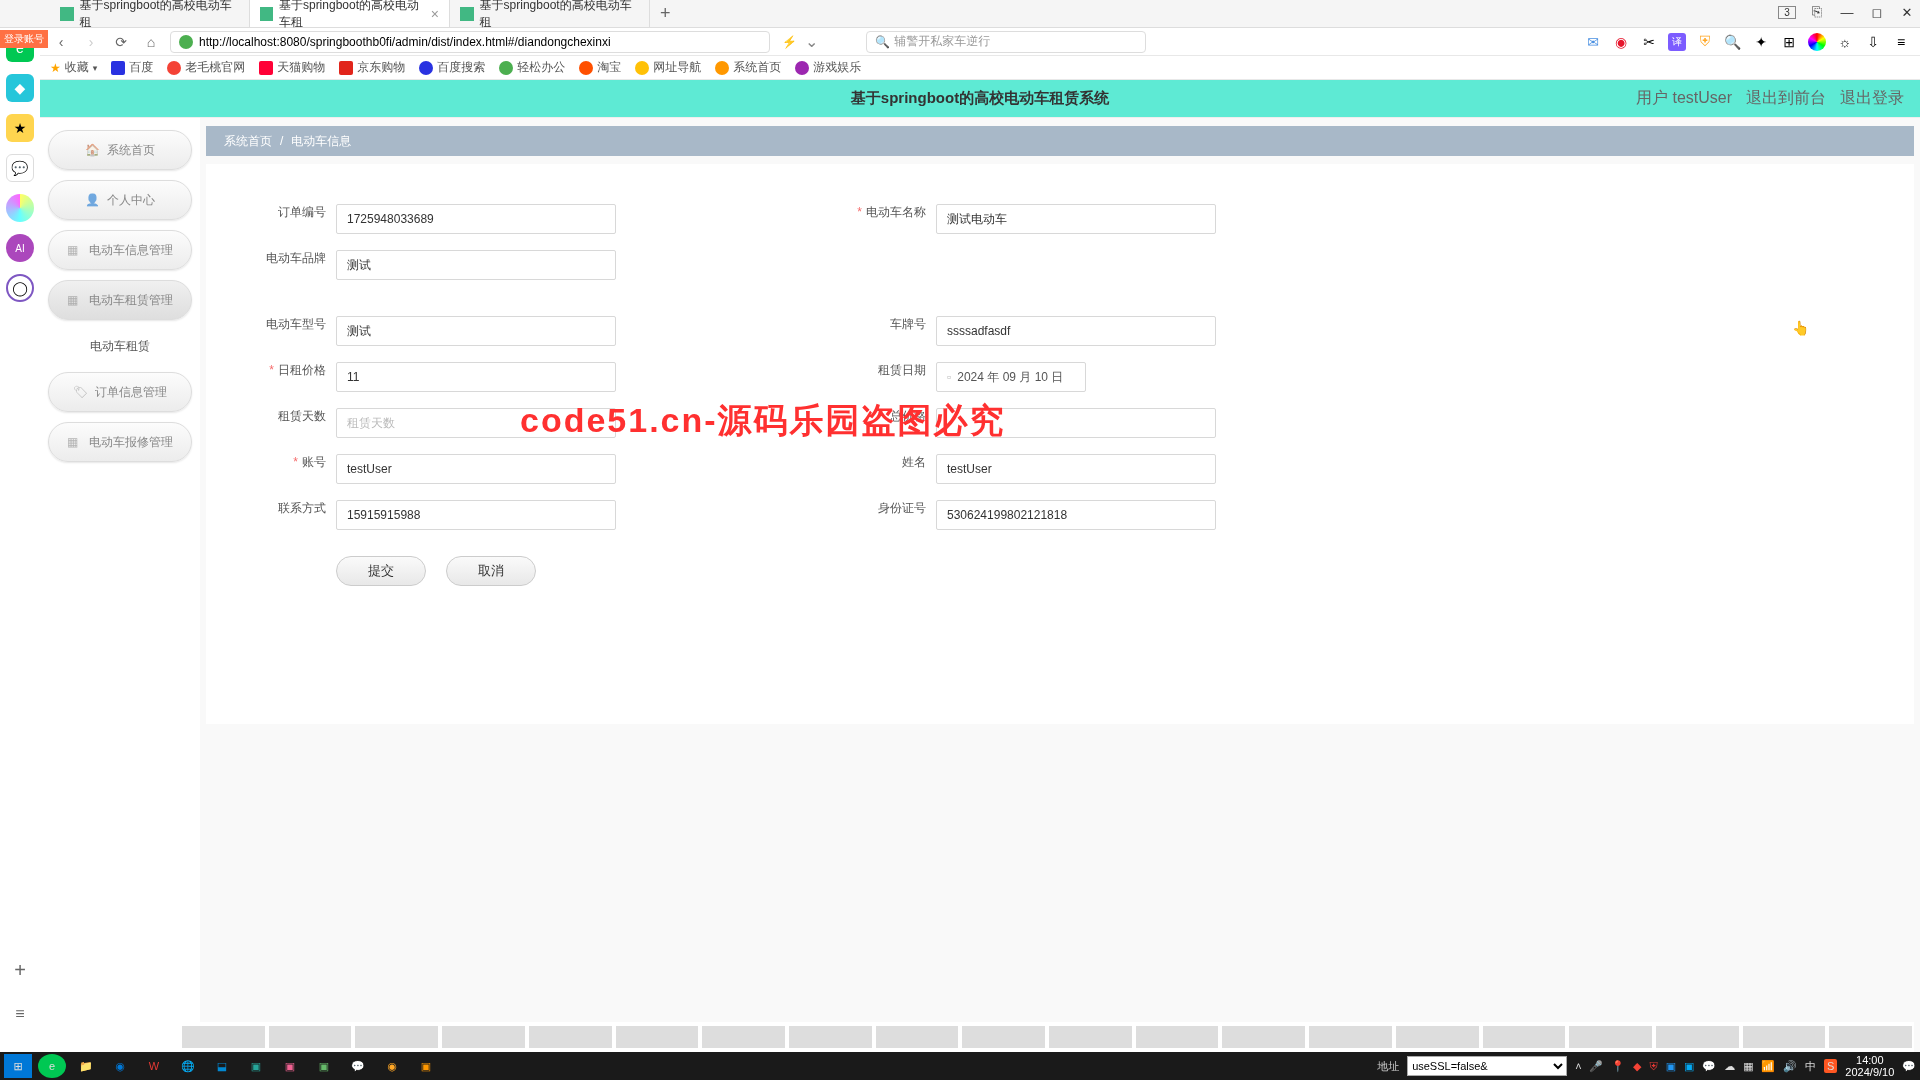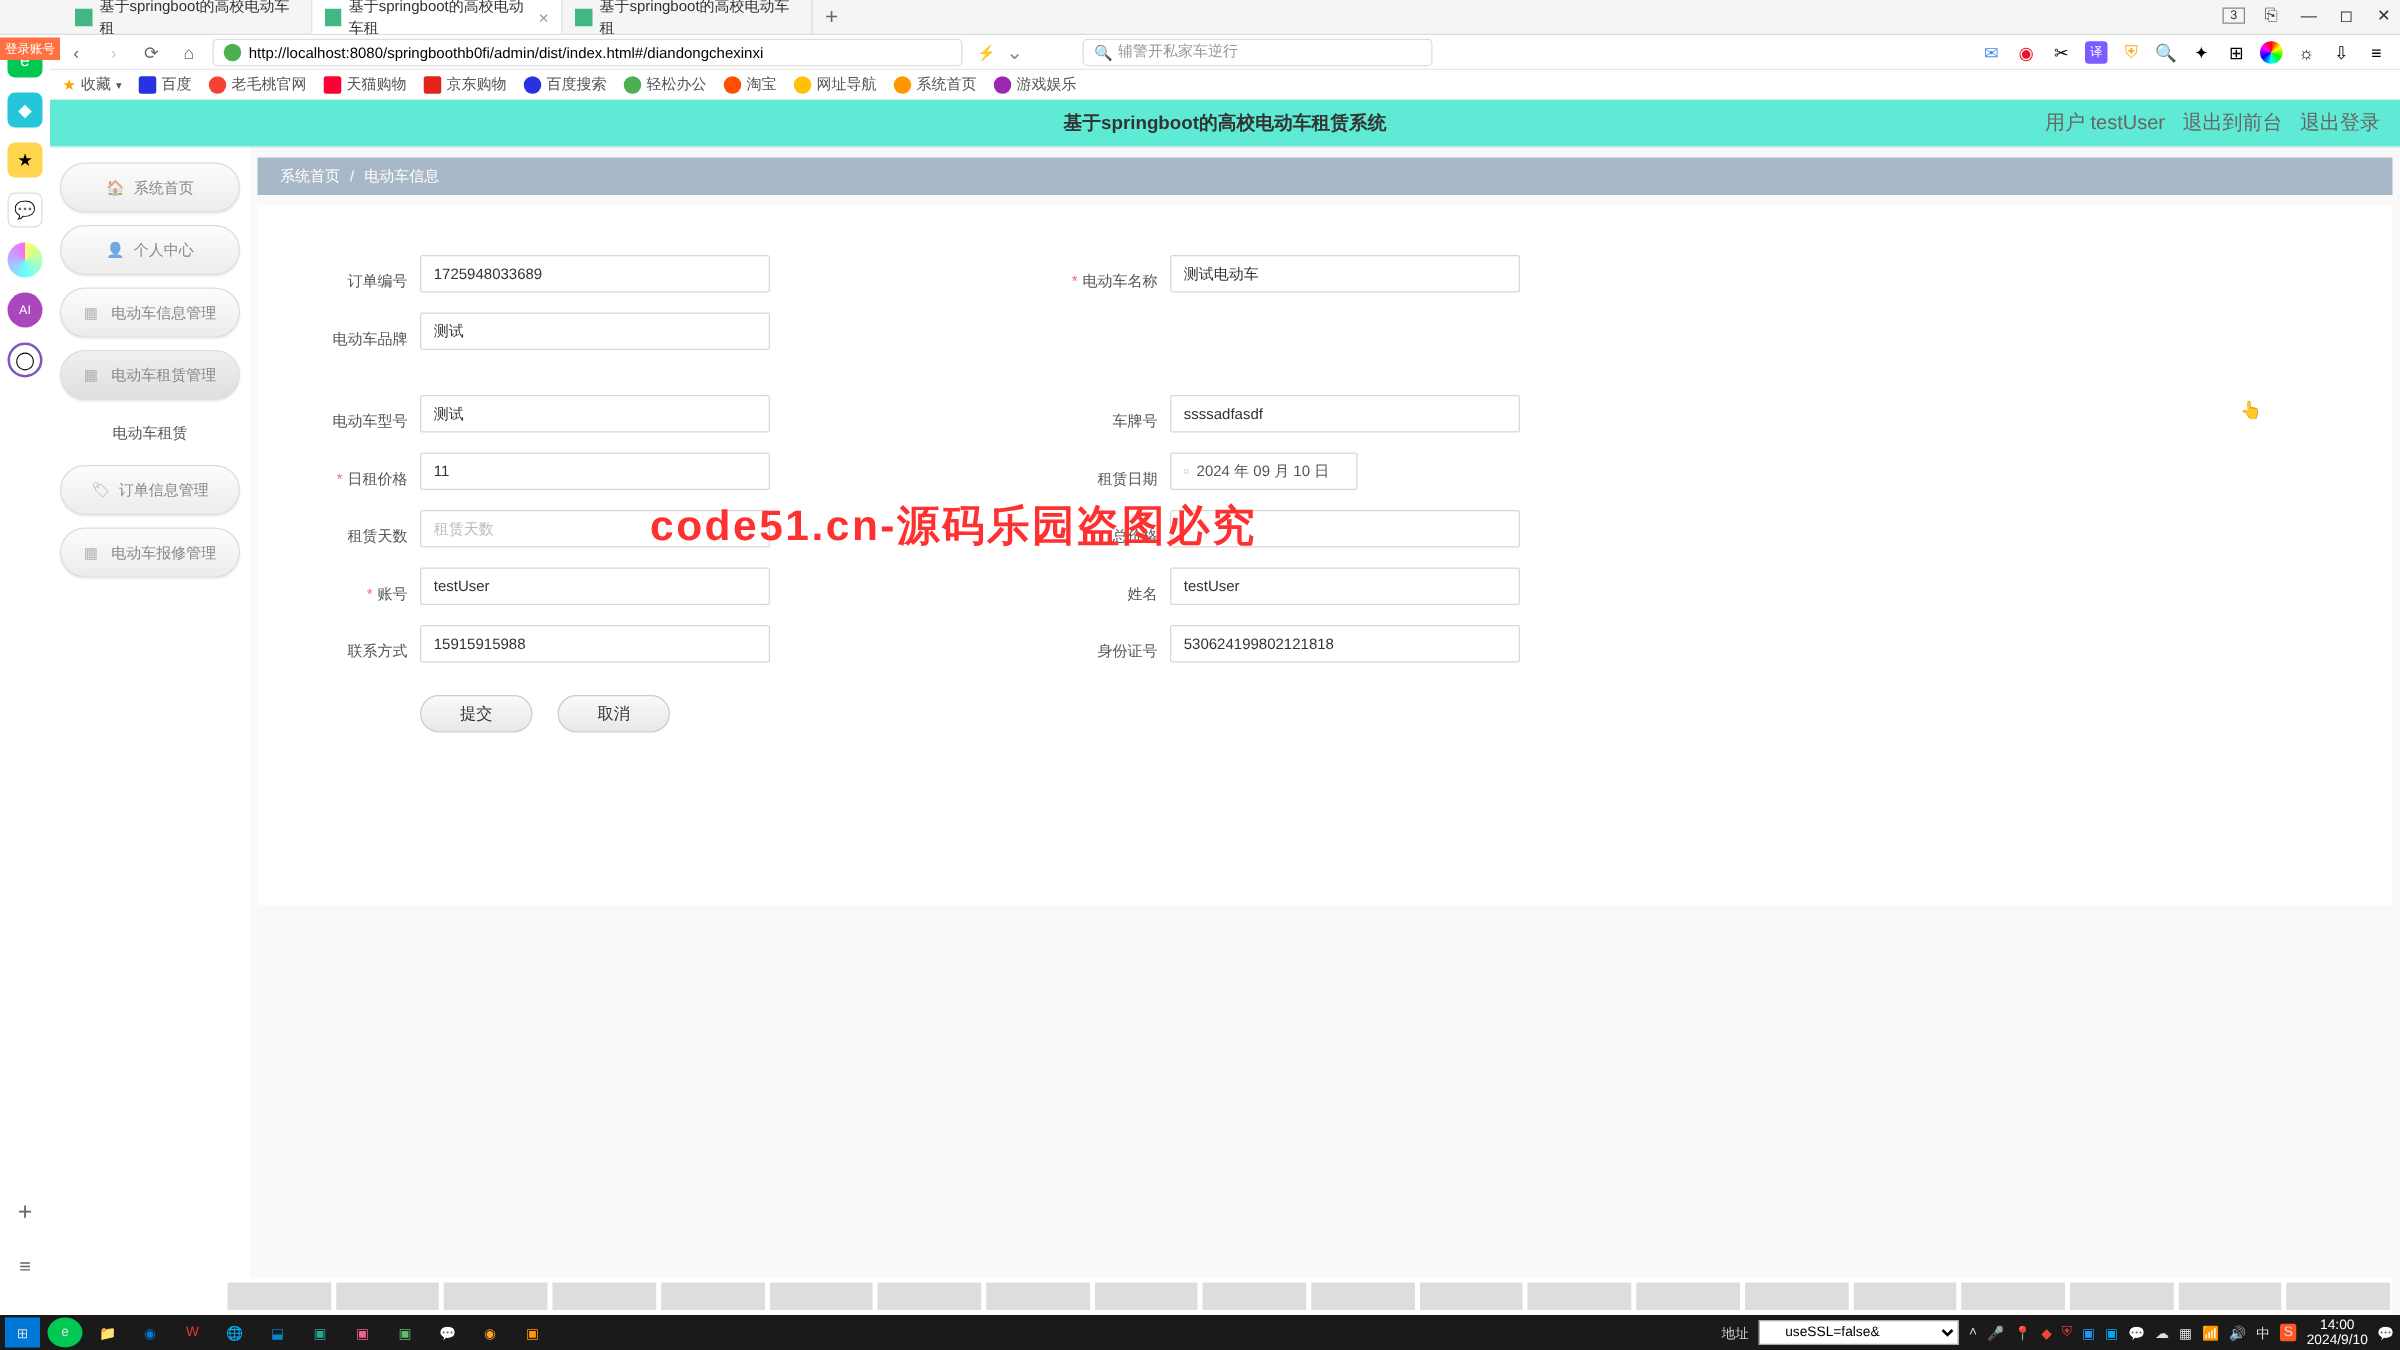"订单编号" .form-col { align-items: flex-end -> flex-start }
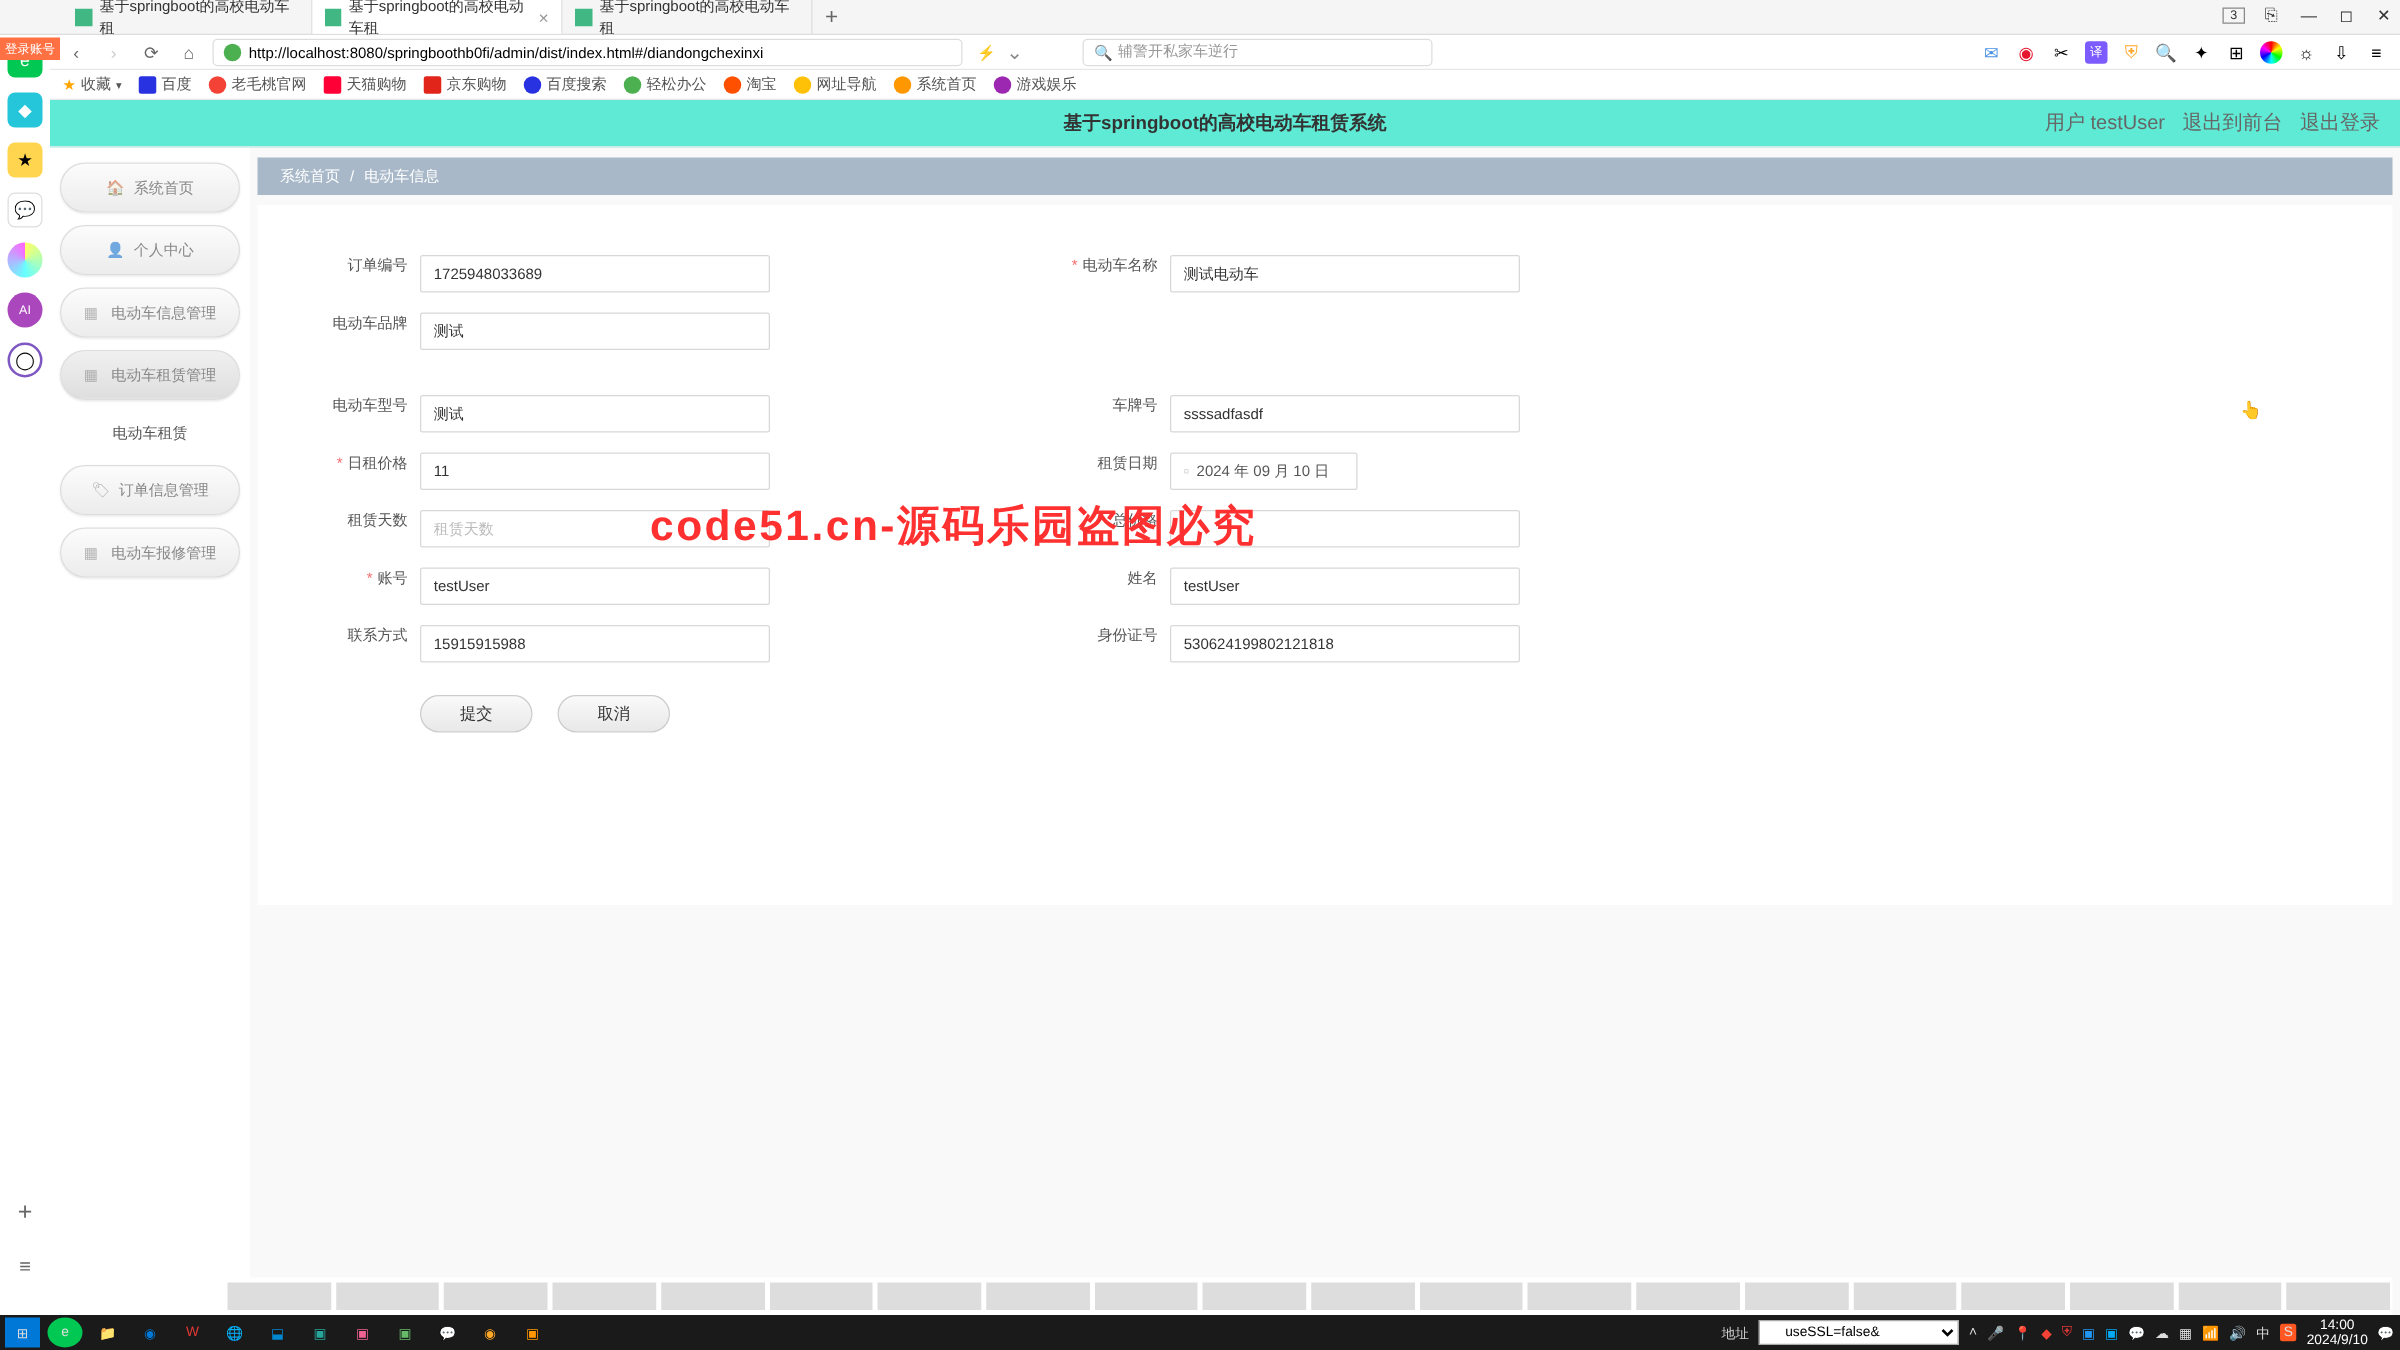"useSSL=false&" .sel-input { padding: 0 16px -> 0 0 }
